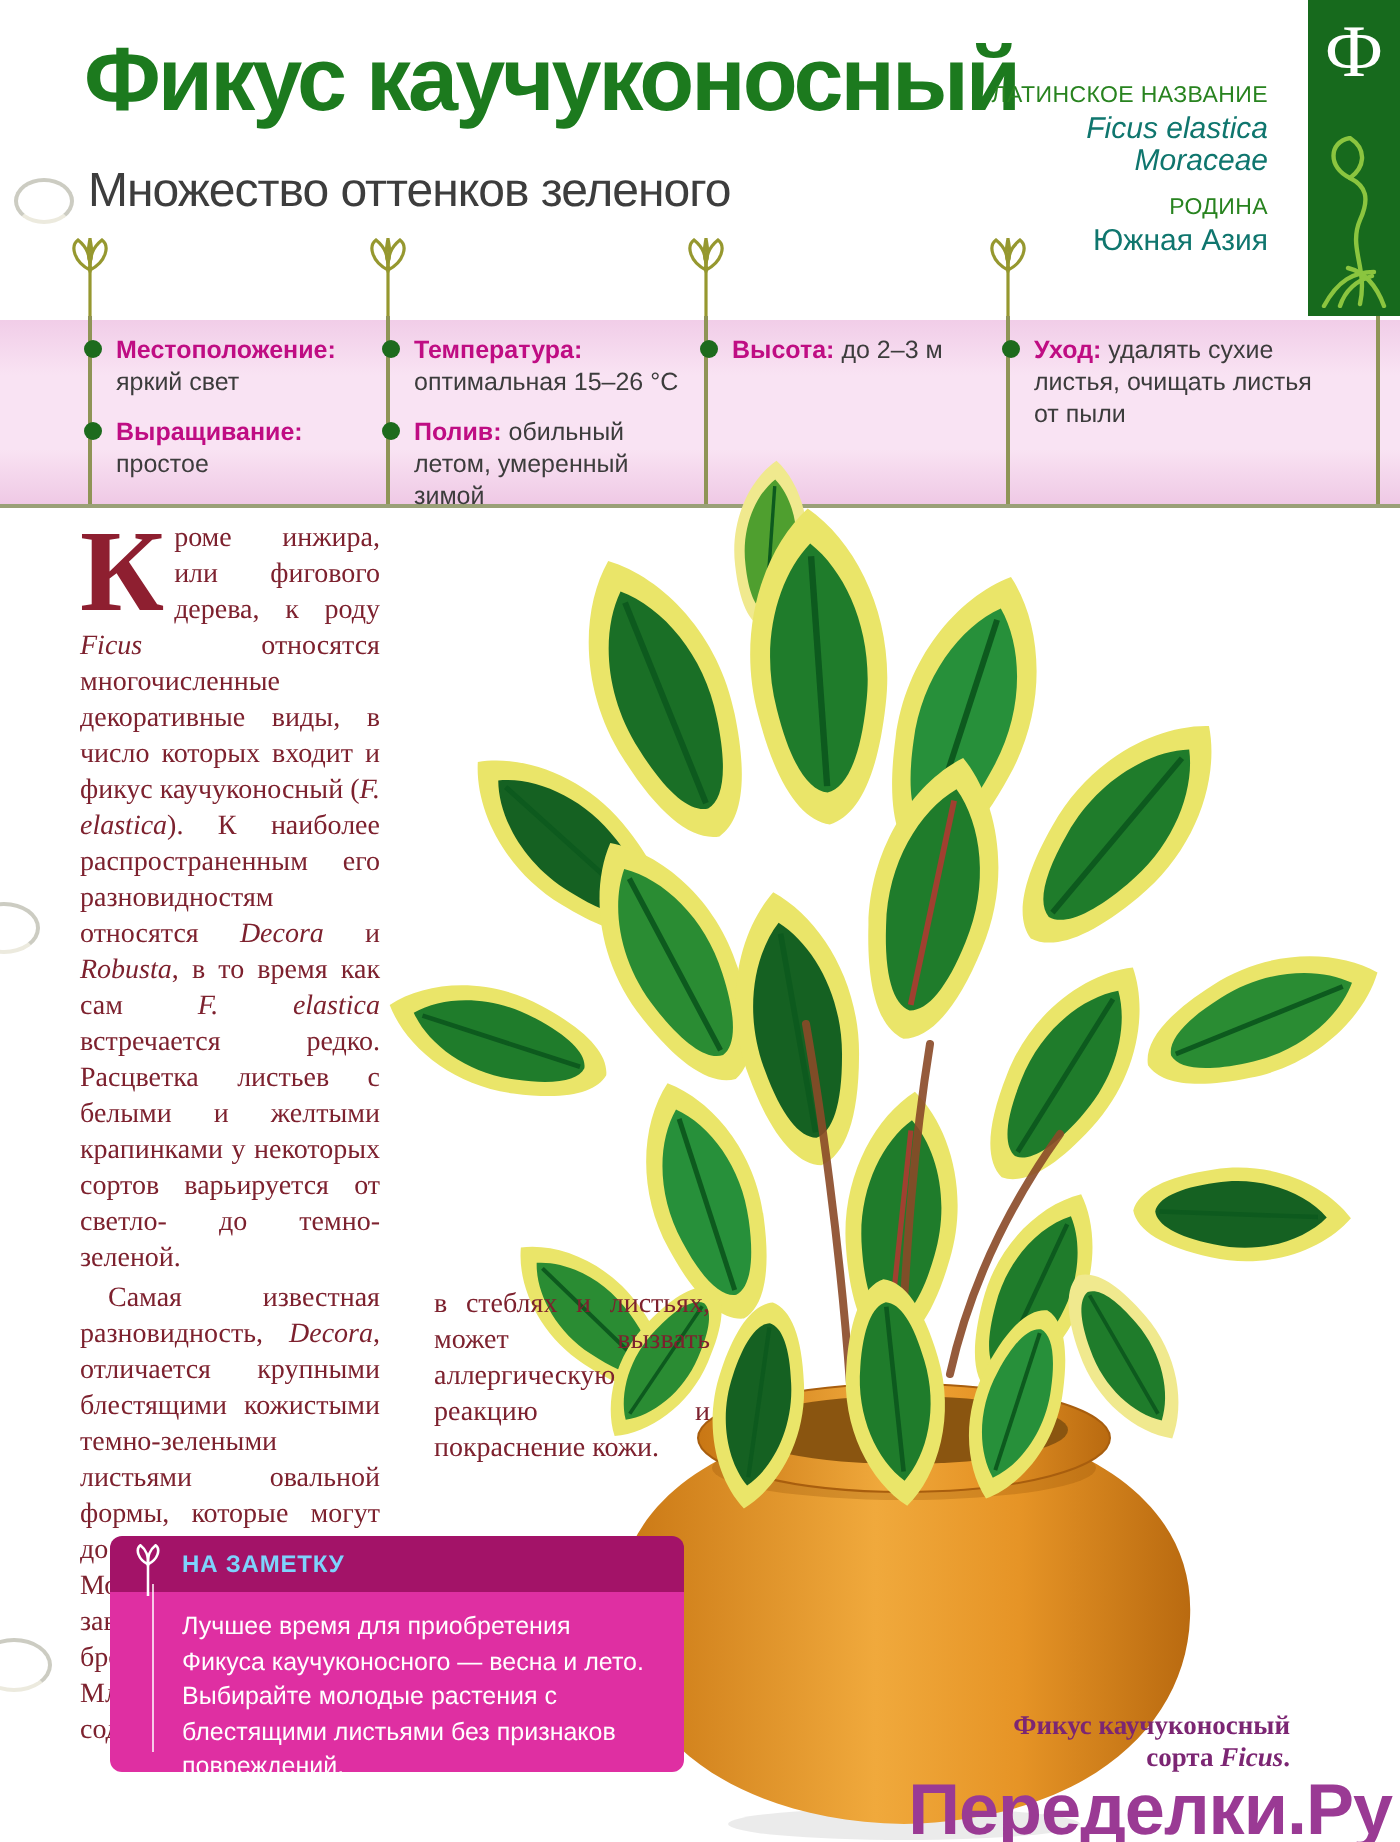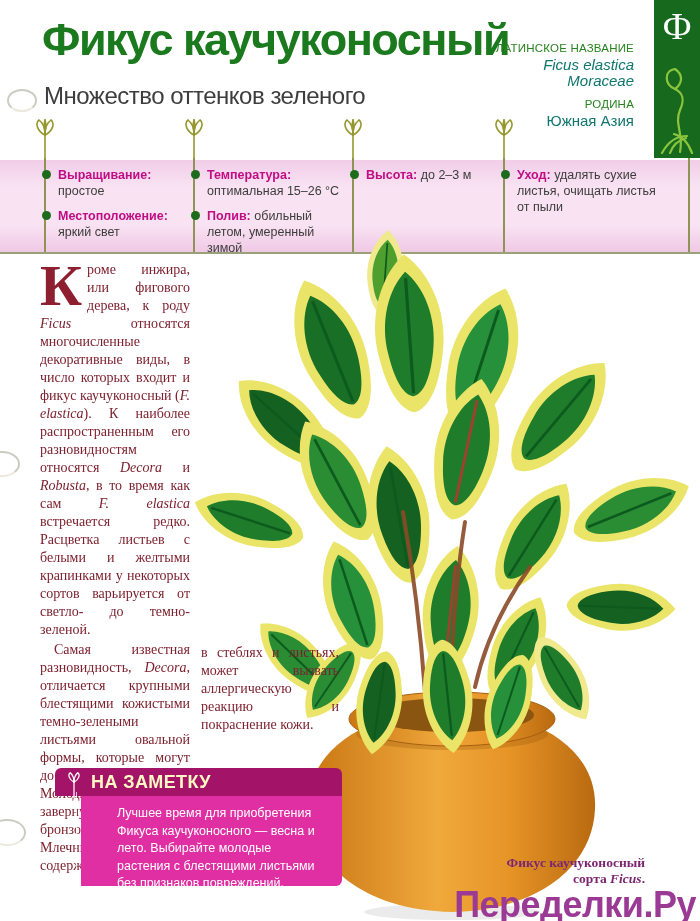"Выращивание: простое" div.care-item { order: before "Местоположение: яркий свет" -> after "Местоположение: яркий свет" }
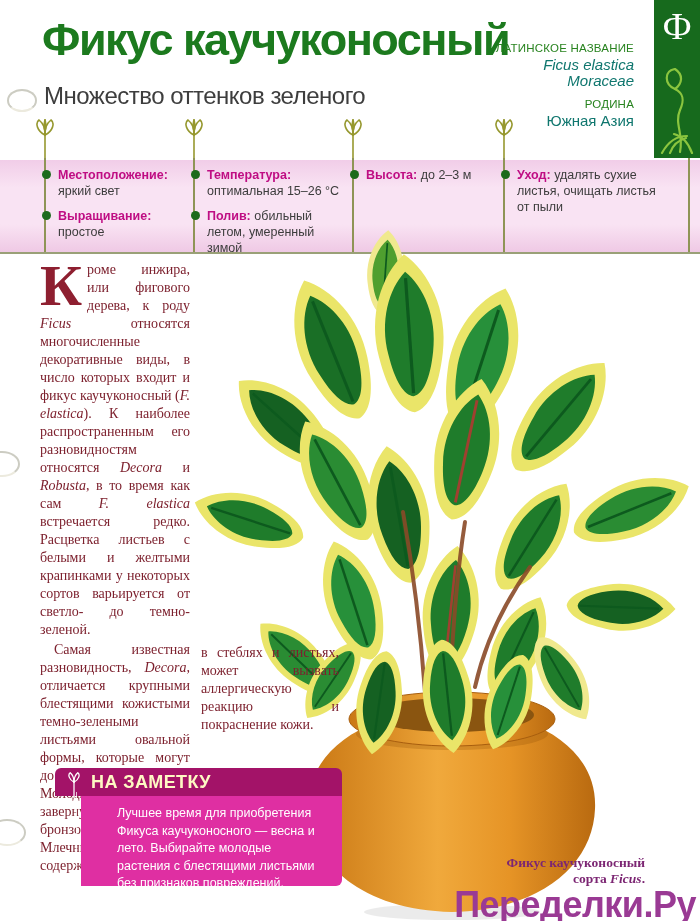"в стеблях и листьях, может" .article-col2 { left: 201px -> 217px }
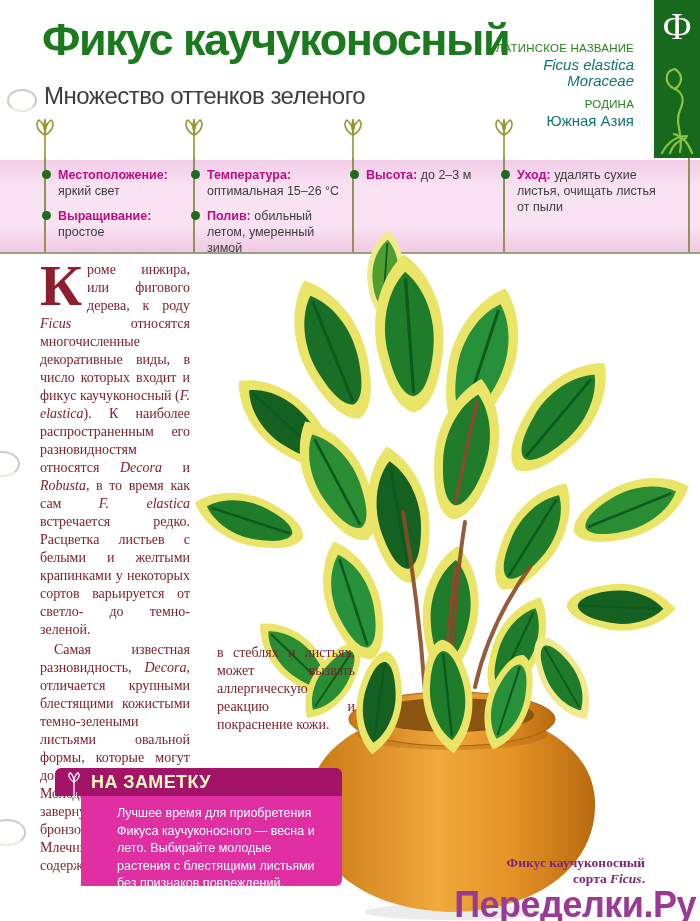"НА ЗАМЕТКУ" .note-header { color: #fef9c3 -> #7dd3fc; font-size: 18px -> 12px }
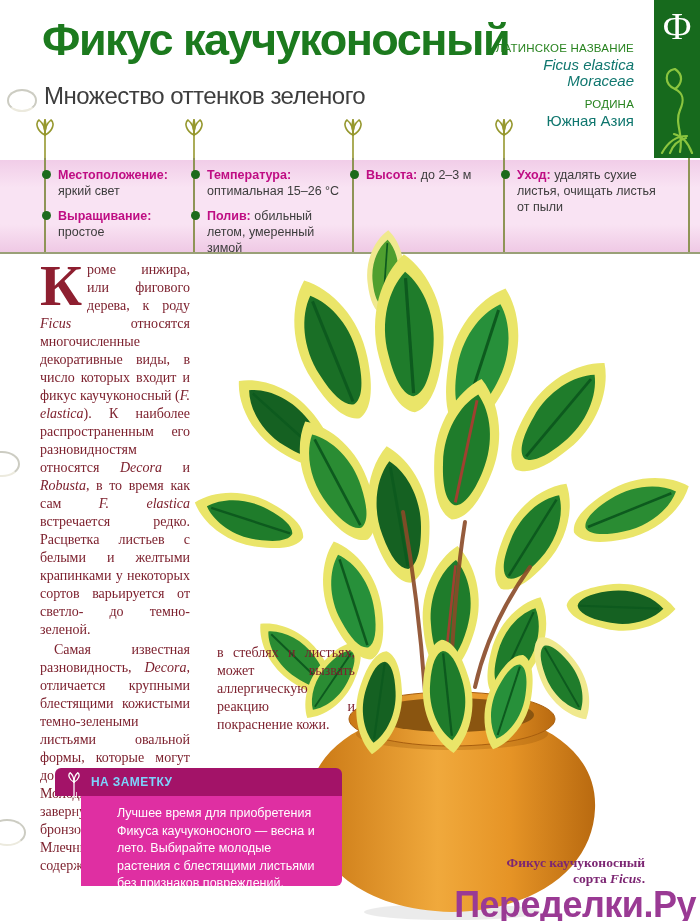"Лучшее время для приобретения Фикуса" .note-body { margin-left: 26px -> none }
